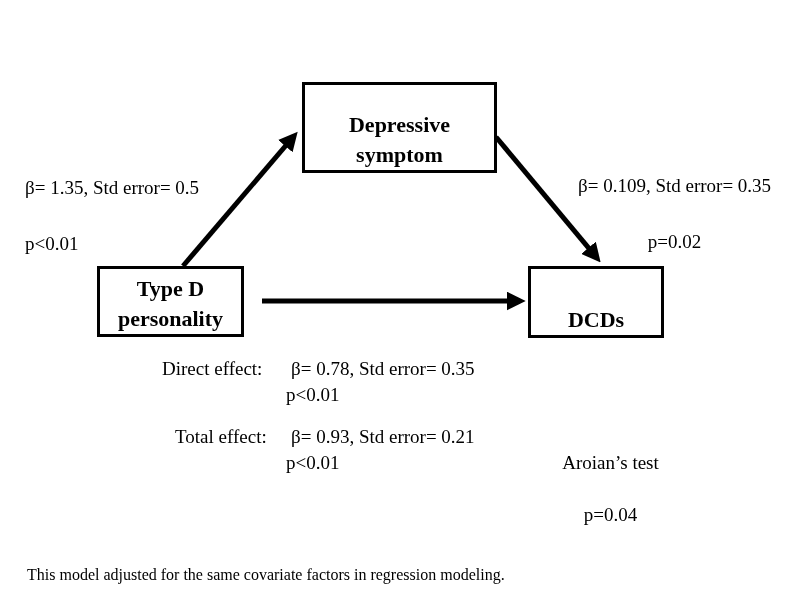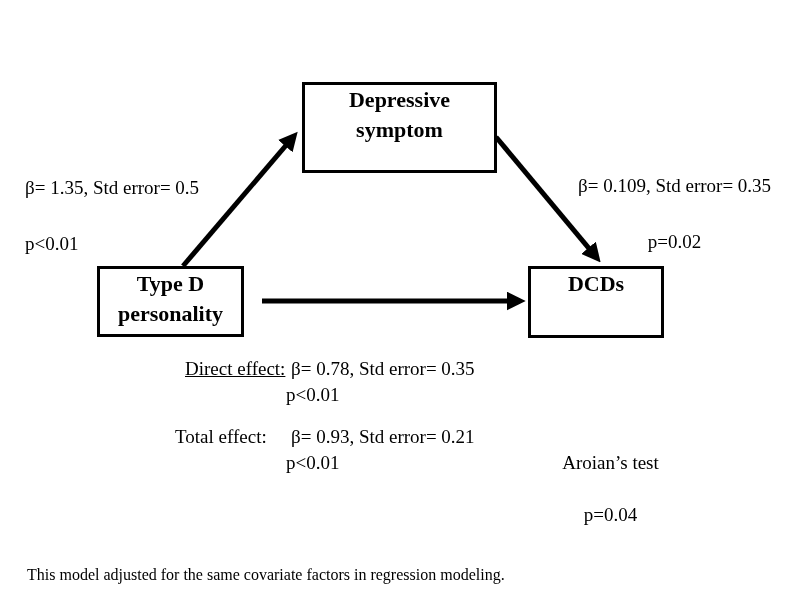"Depressive" .box { align-items: flex-start -> flex-end }
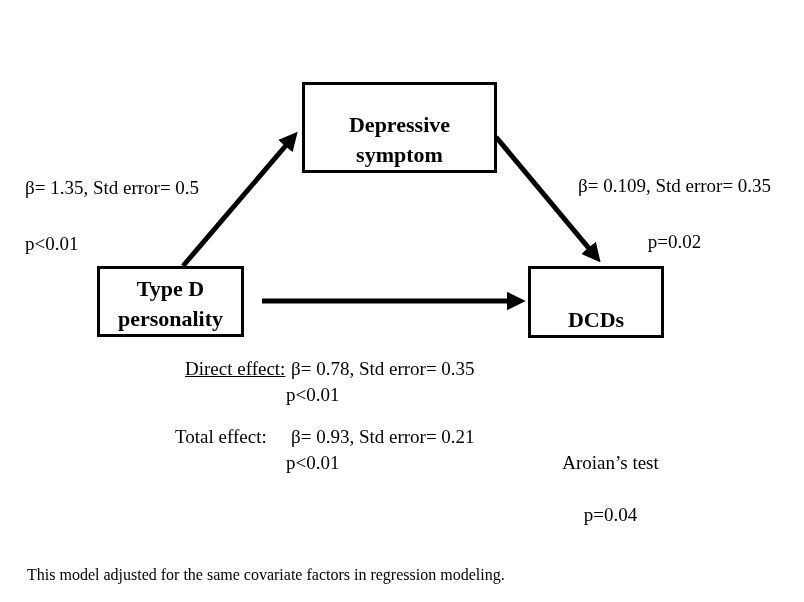"Direct effect:" .direct-label { left: 185px -> 162px; text-decoration: underline -> none }
